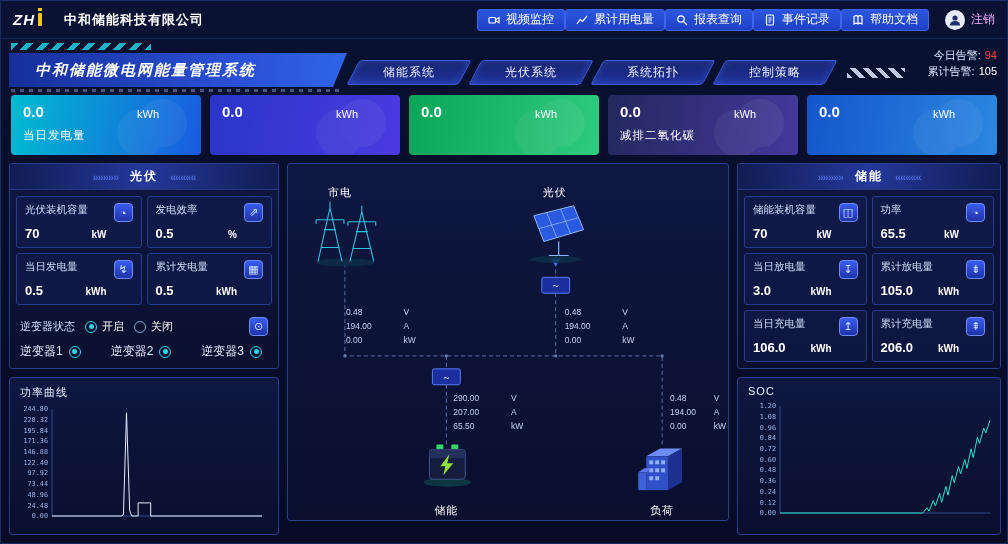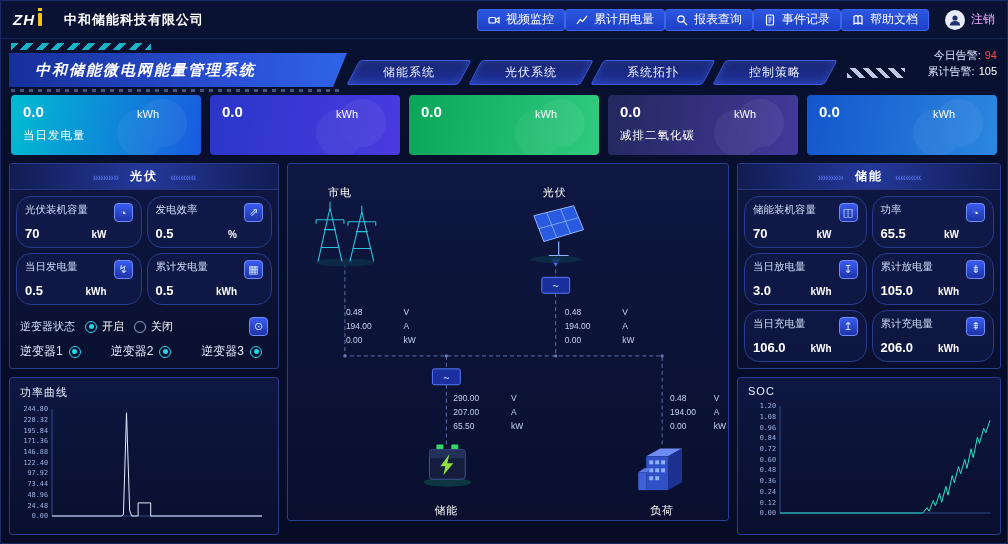"光伏装机容量" .cell { border-radius: 15px -> 3px }
